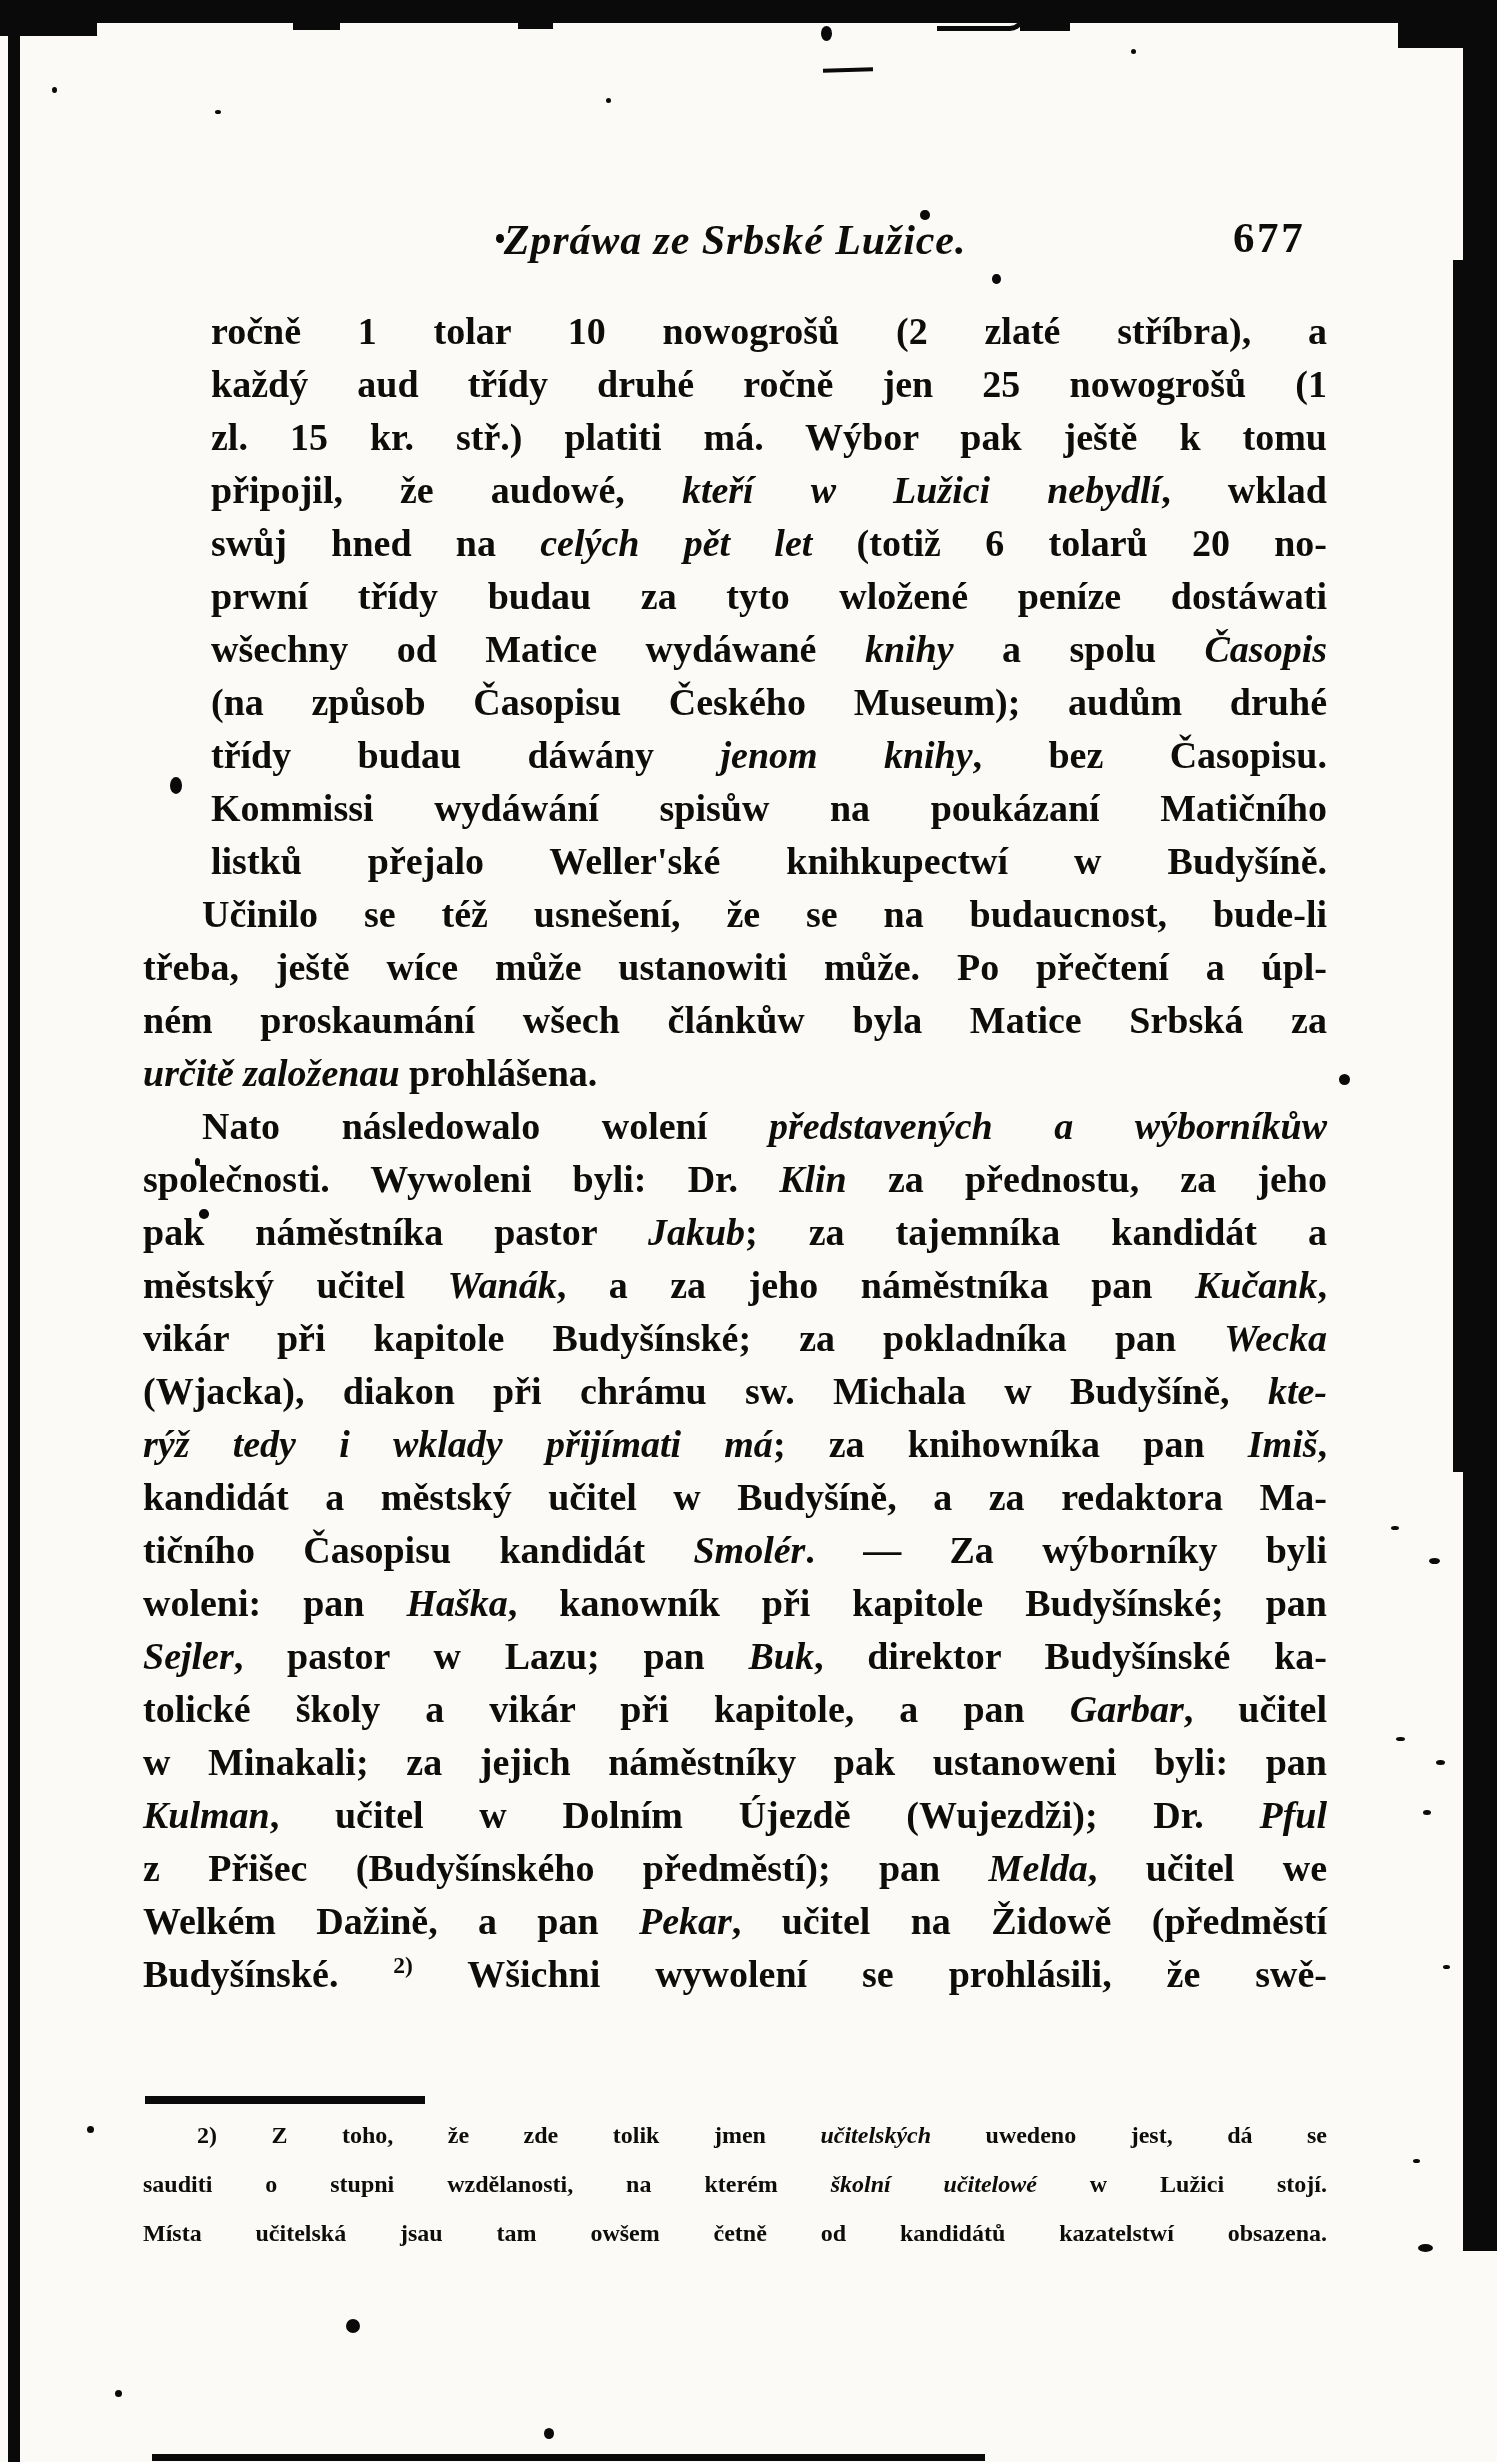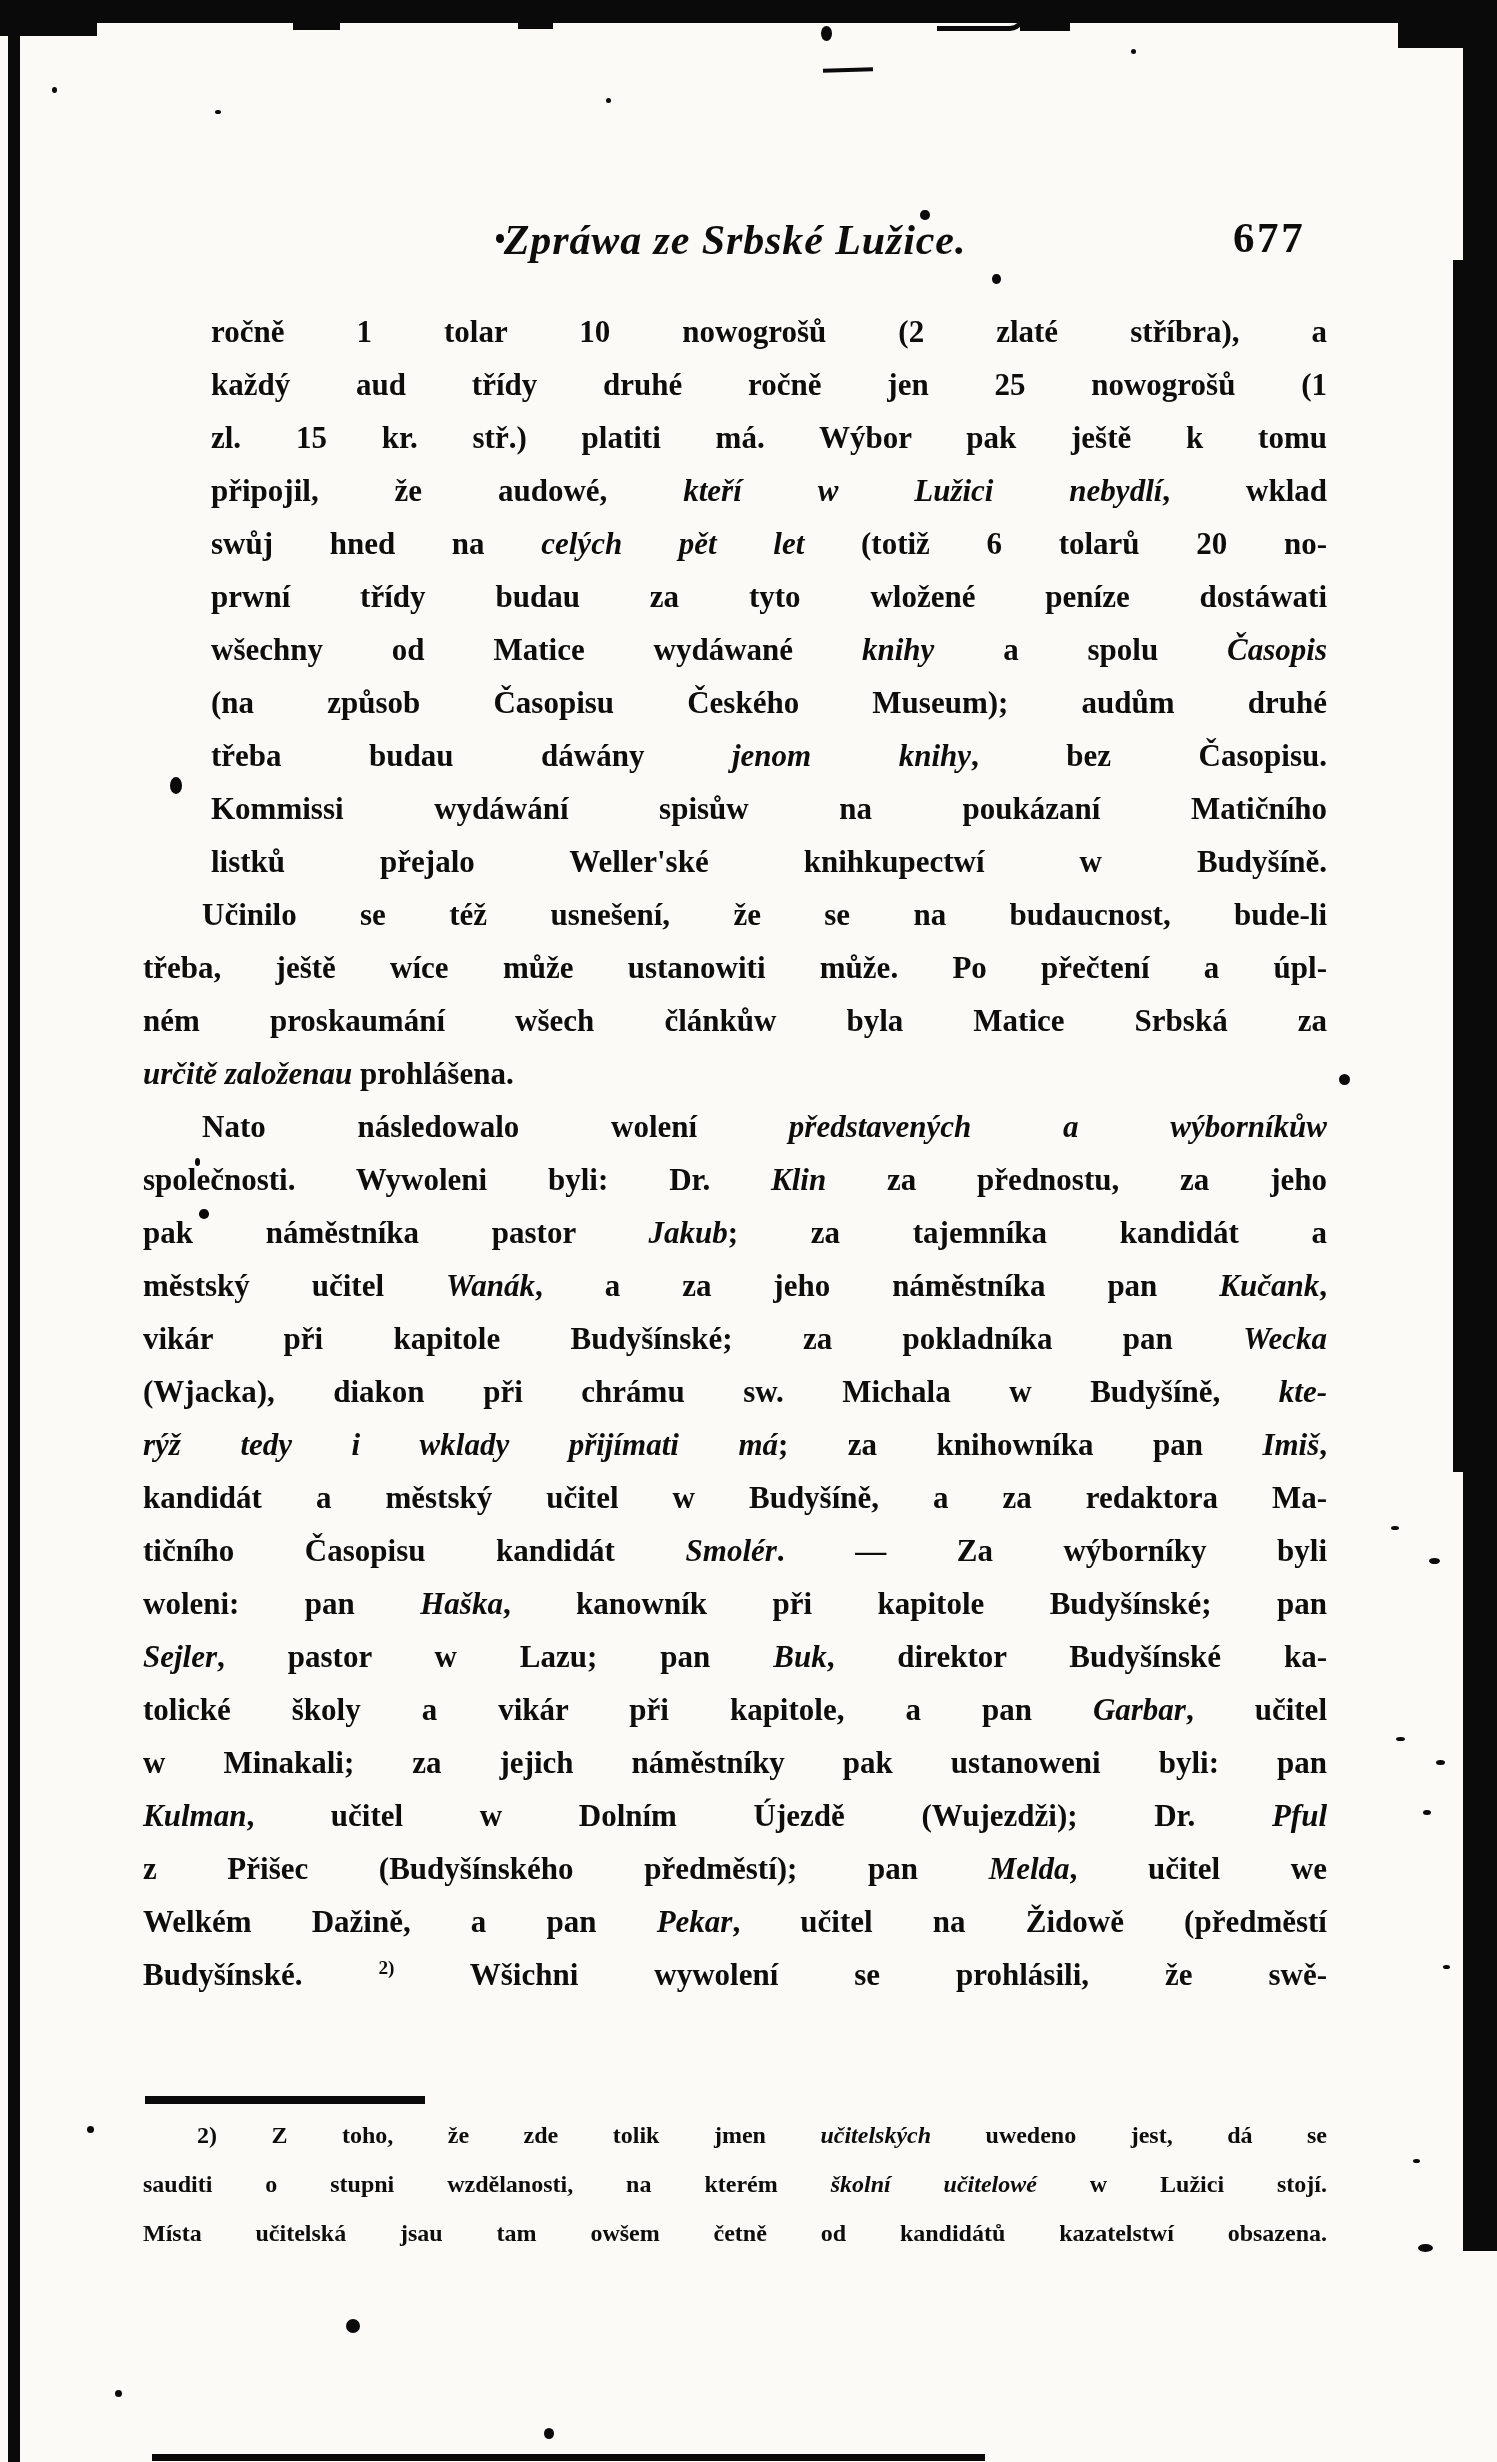"ročně 1 tolar 10 nowogrošů" .page-body { font-size: 31px -> 38px }
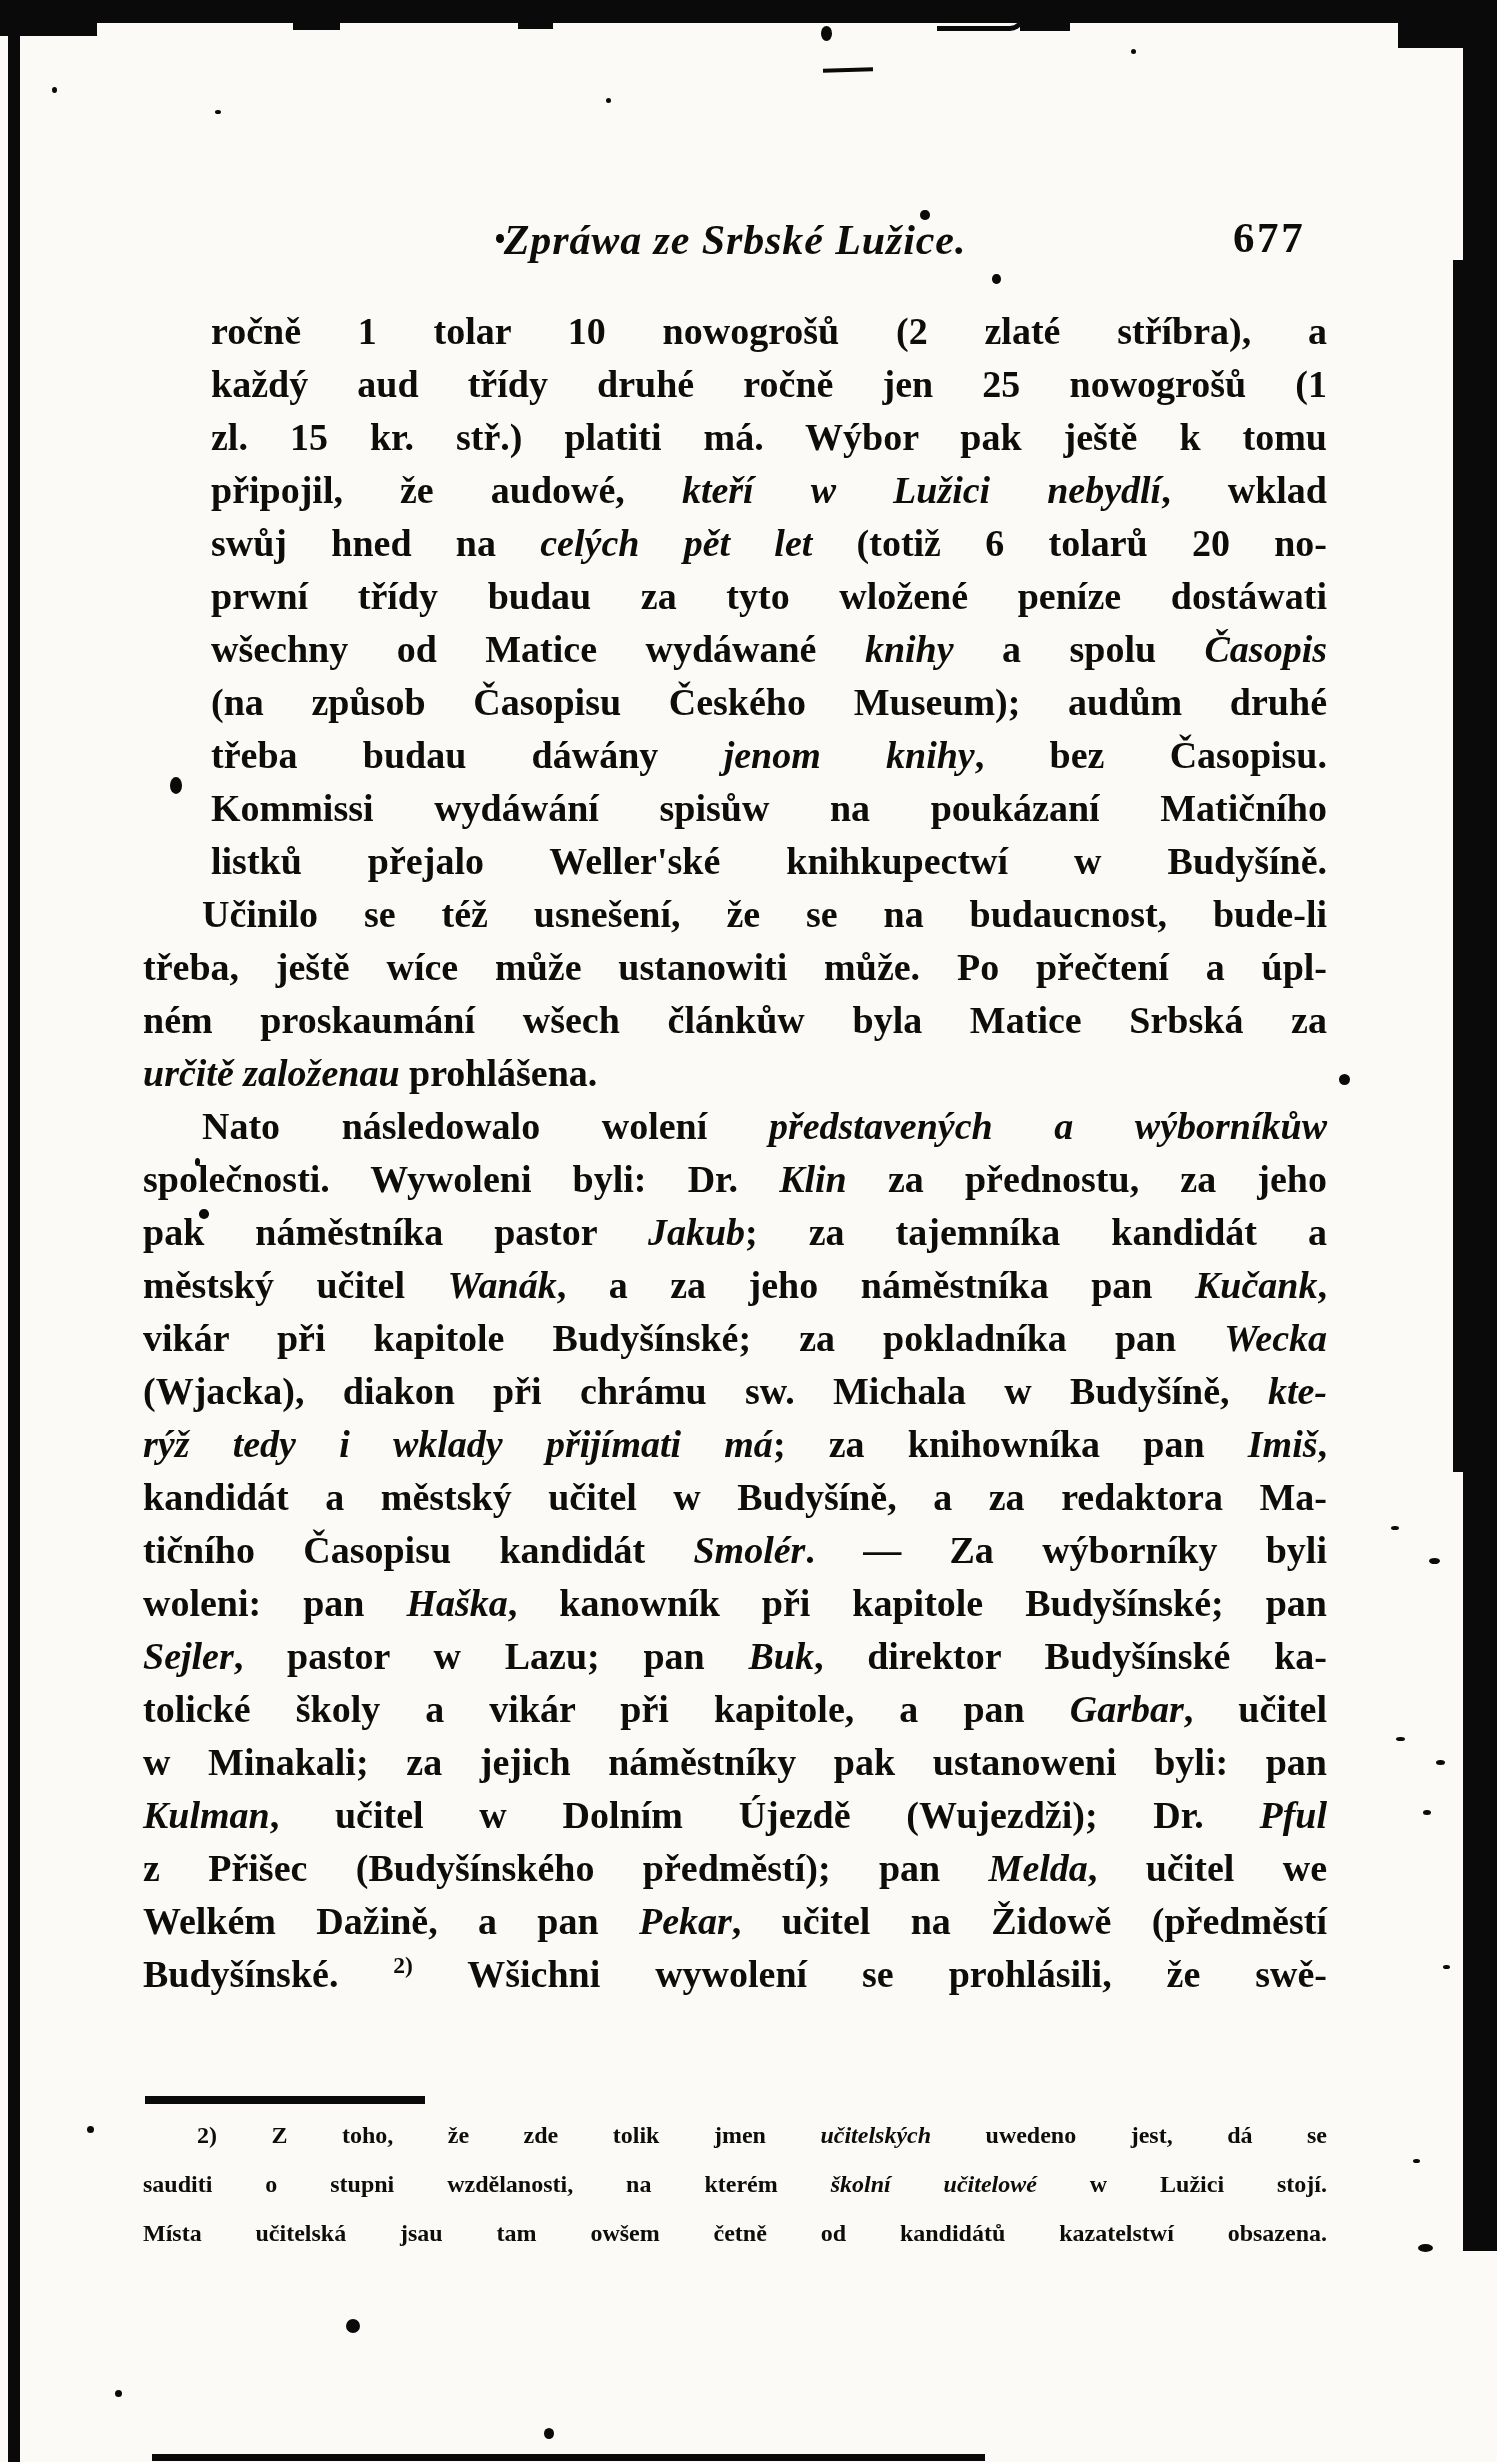"třeba budau dáwány" span { text: třeba -> třídy }
